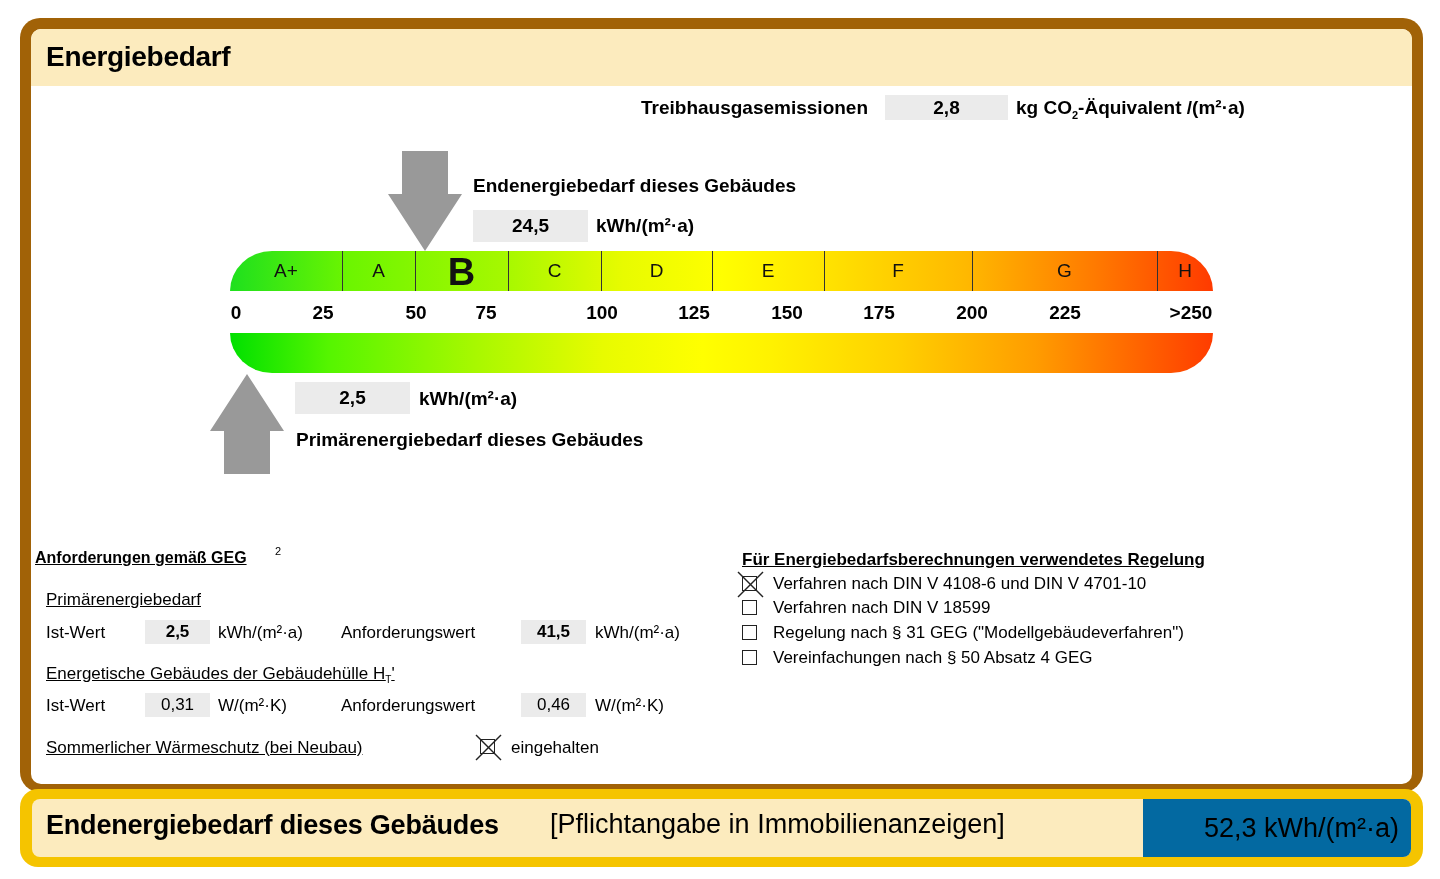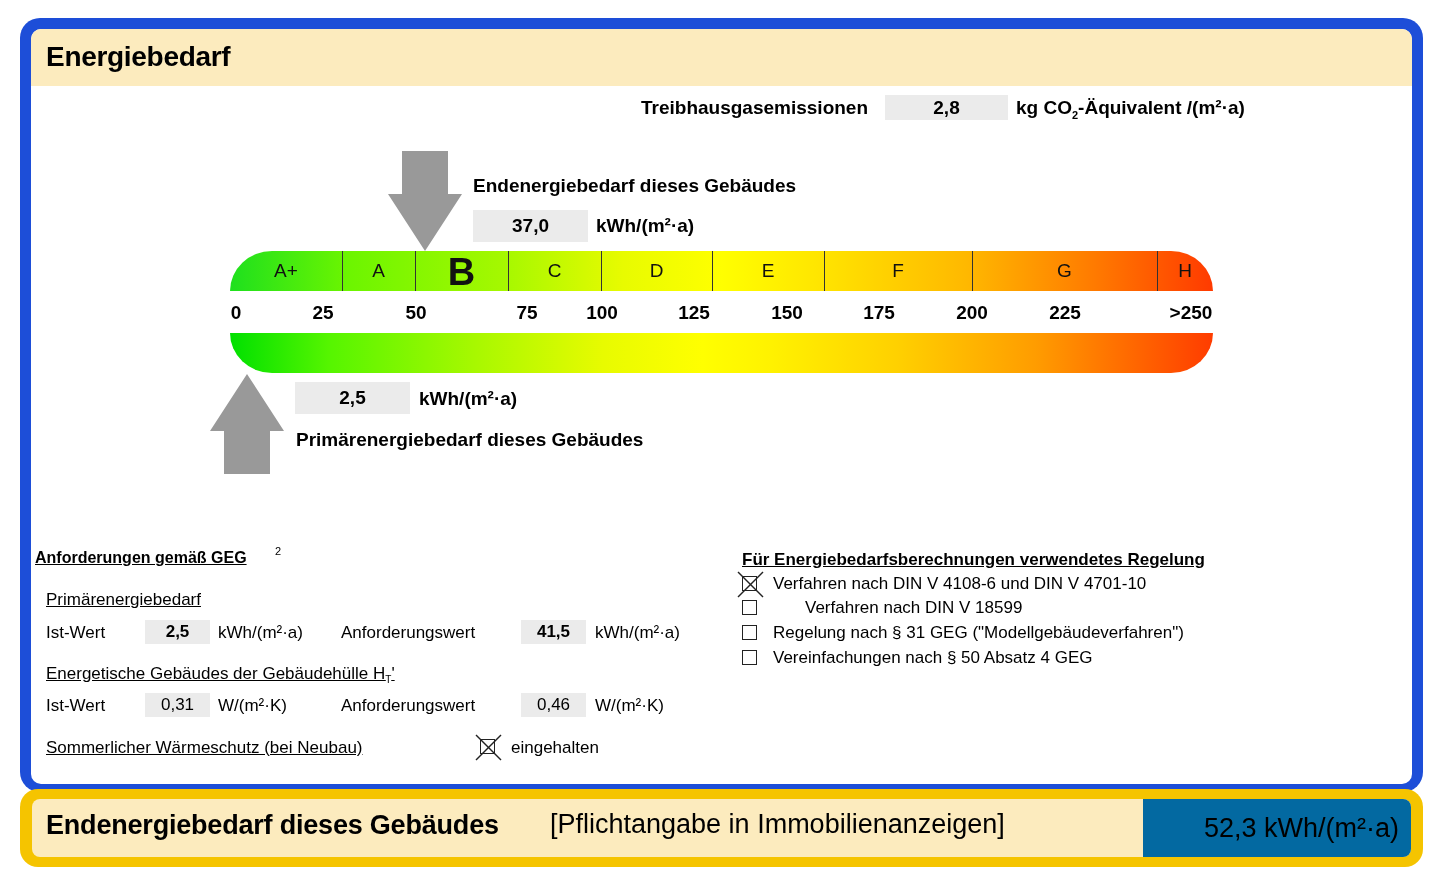"Energiebedarf" .frame { background: #1d4ed8 -> #a16207 }
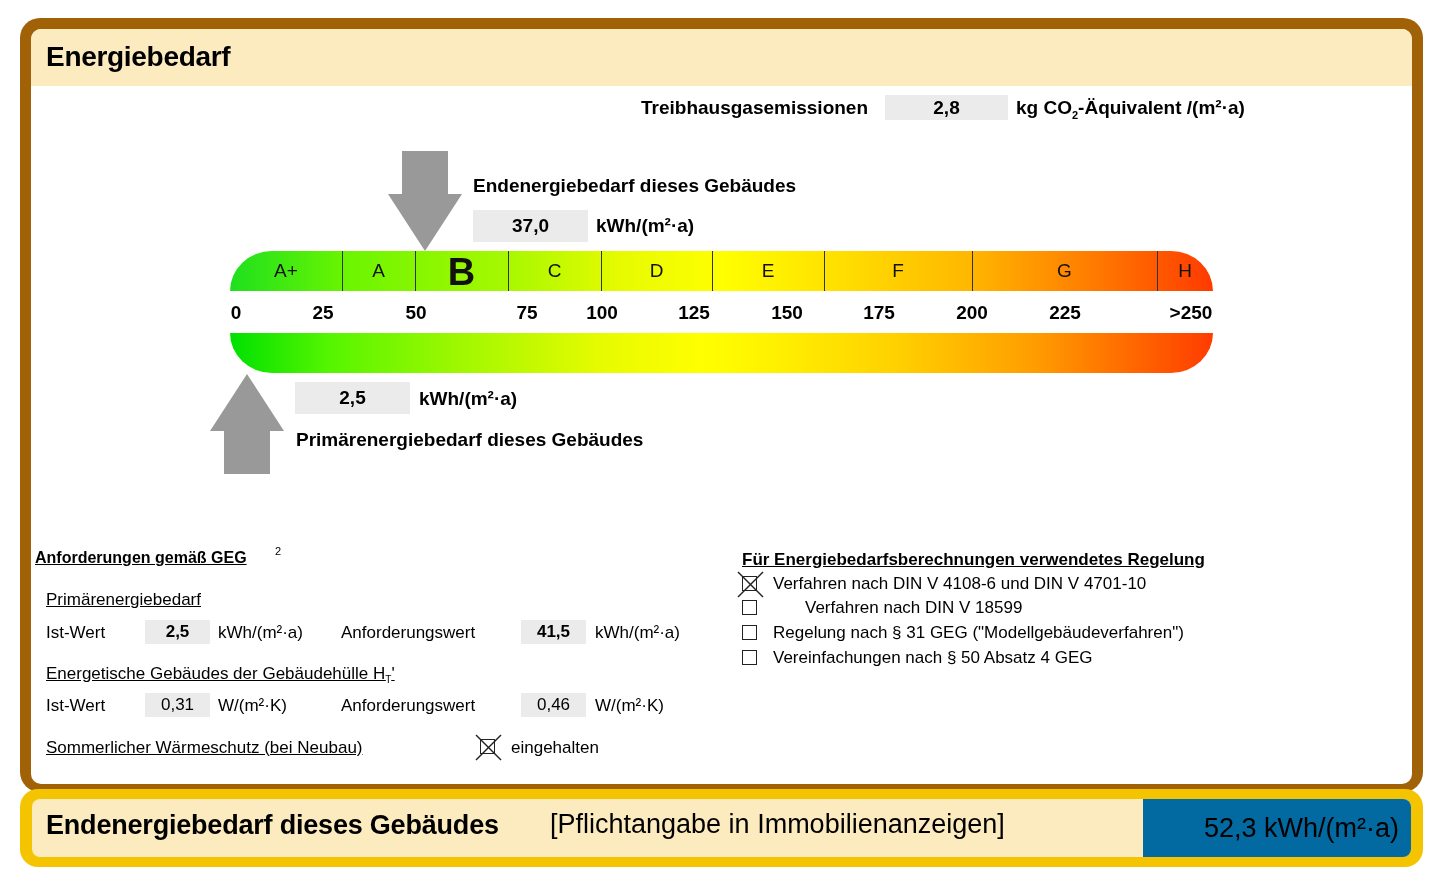"37,0" div.valbox { text: 37,0 -> 24,5 }
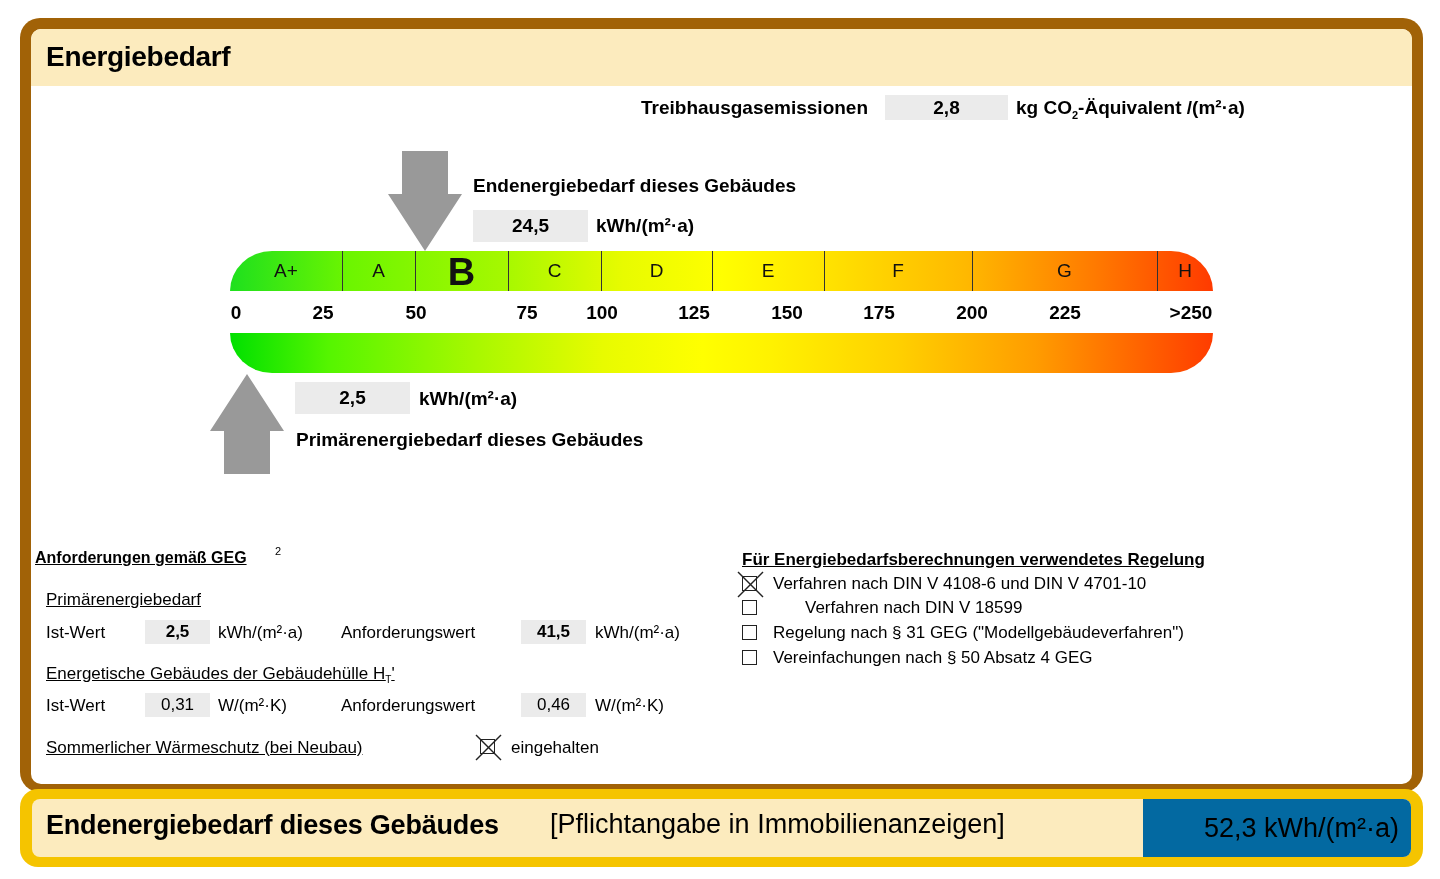"75" div.tick { left: 527px -> 486px }
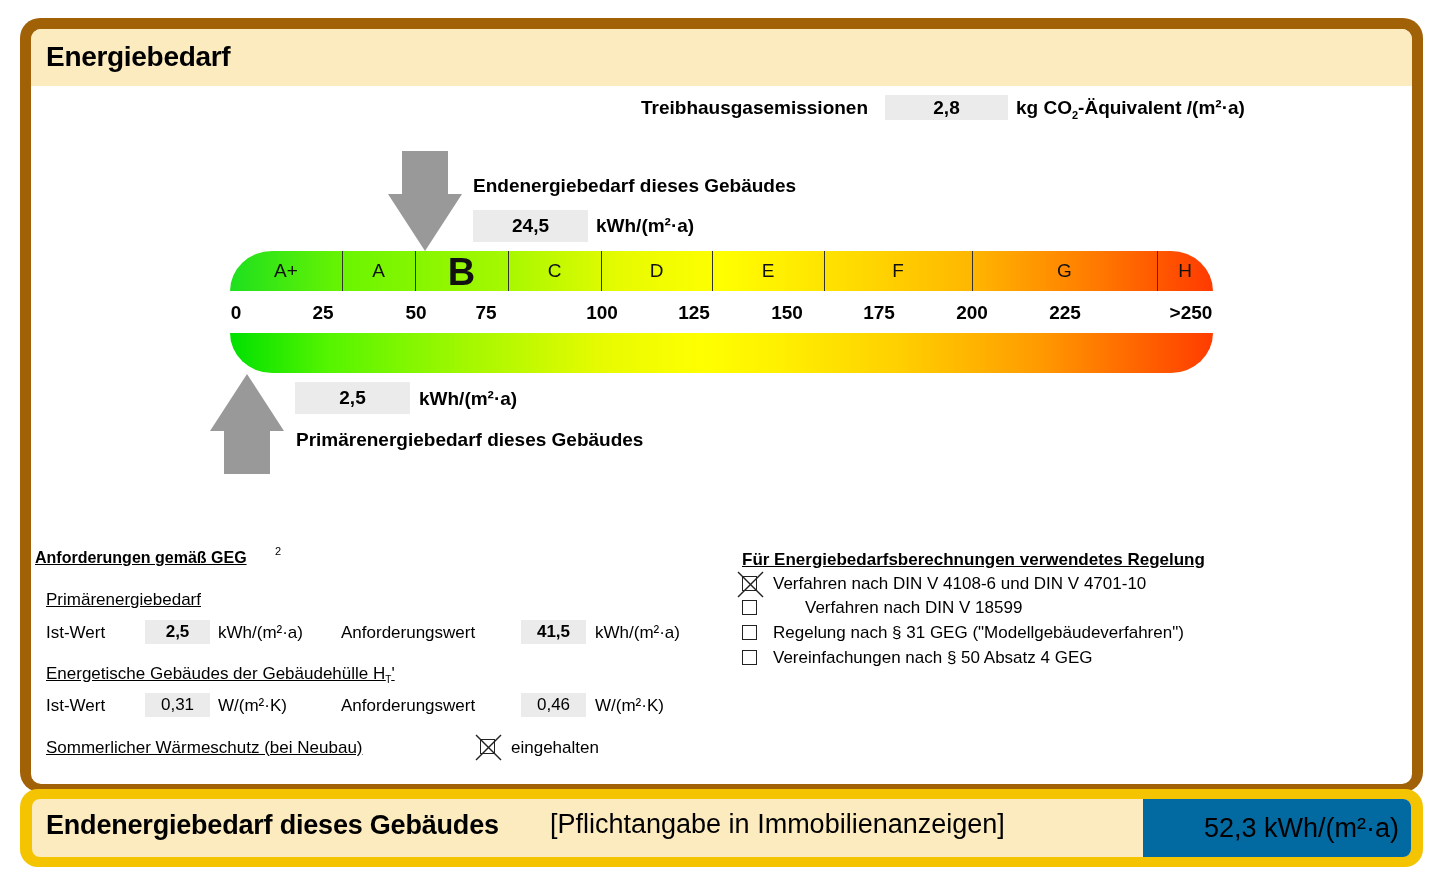"Verfahren nach DIN V 18599" div.abs { margin-left: 32px -> none }
